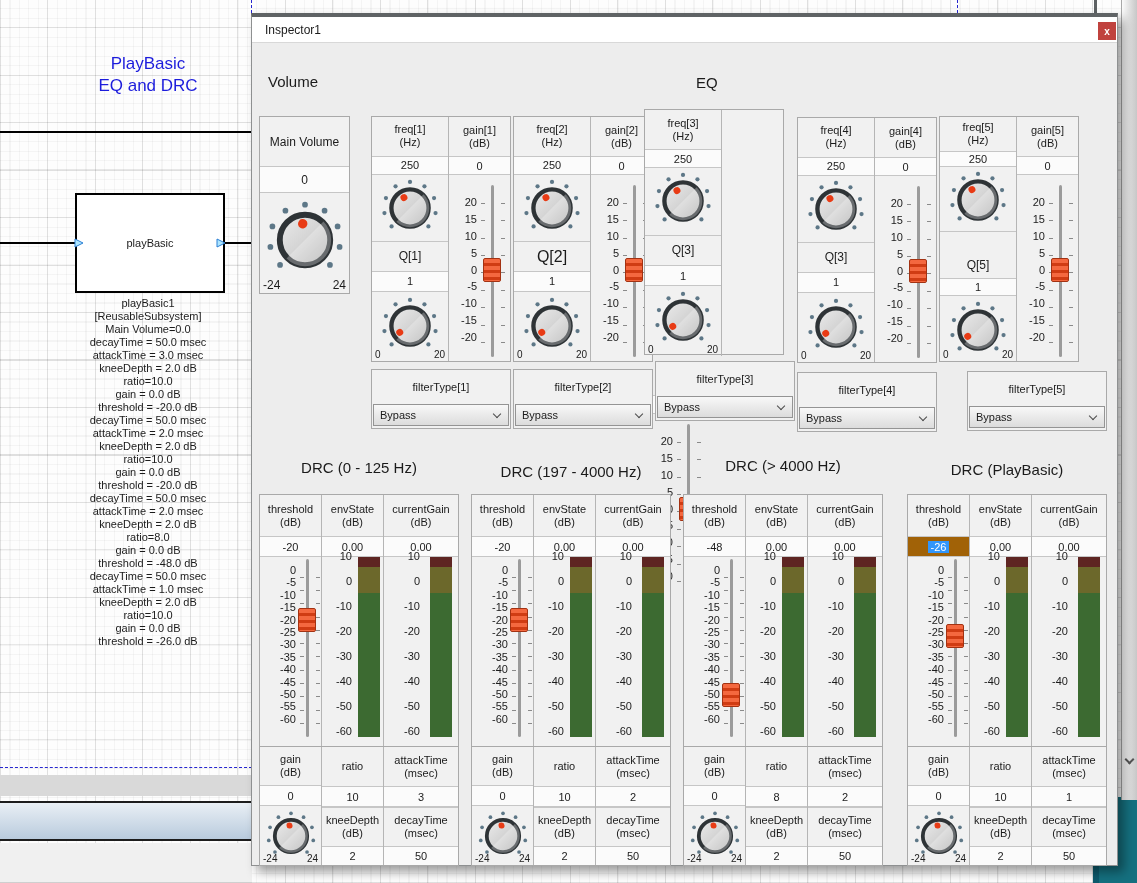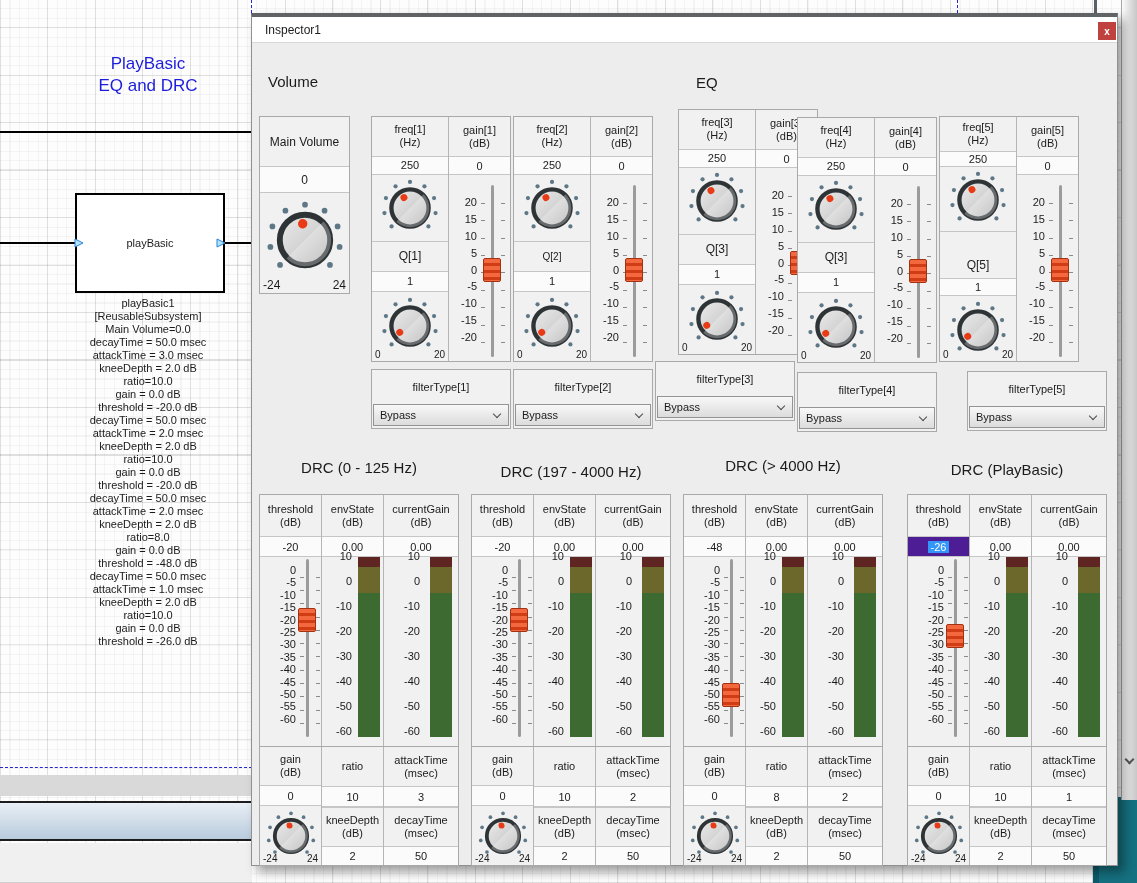"freq[3]" div.panel { flex-direction: none -> column; left: 426px -> 392px }
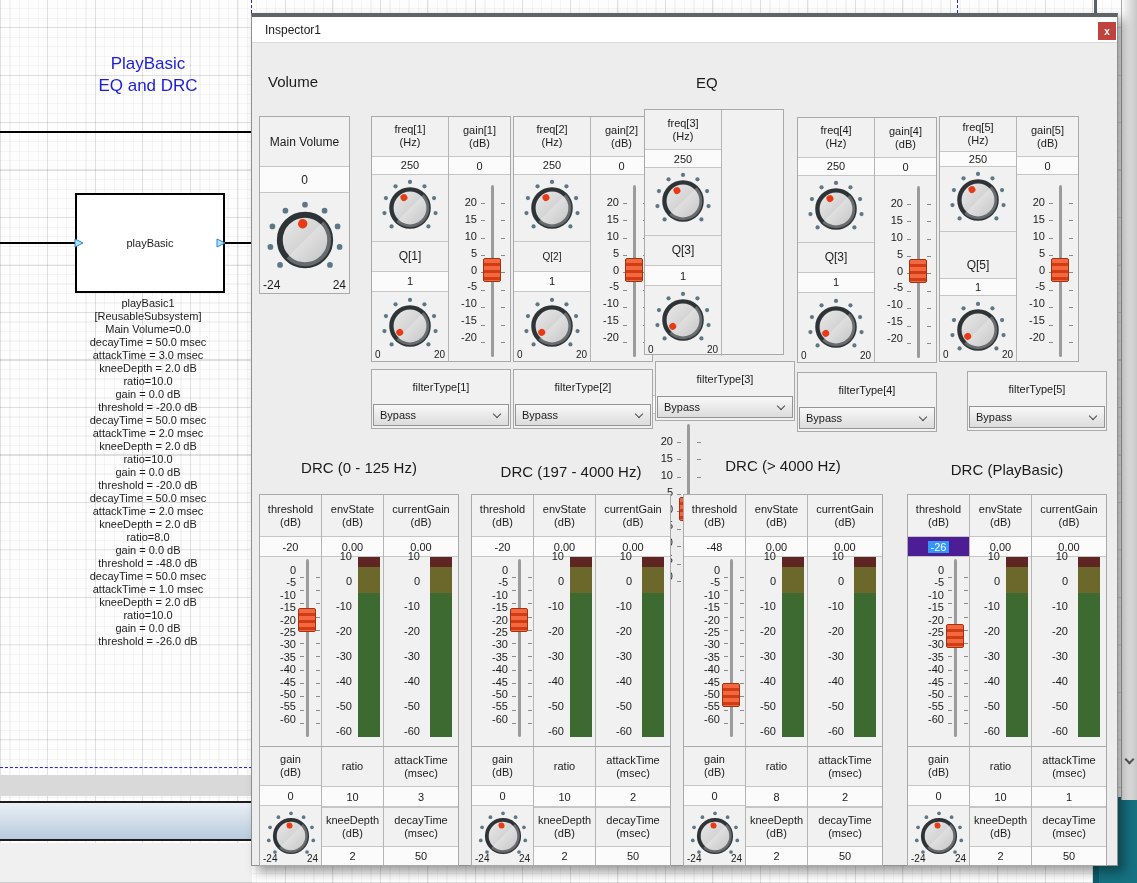"Q[2]" div.hdr { font-size: 10px -> 16px }
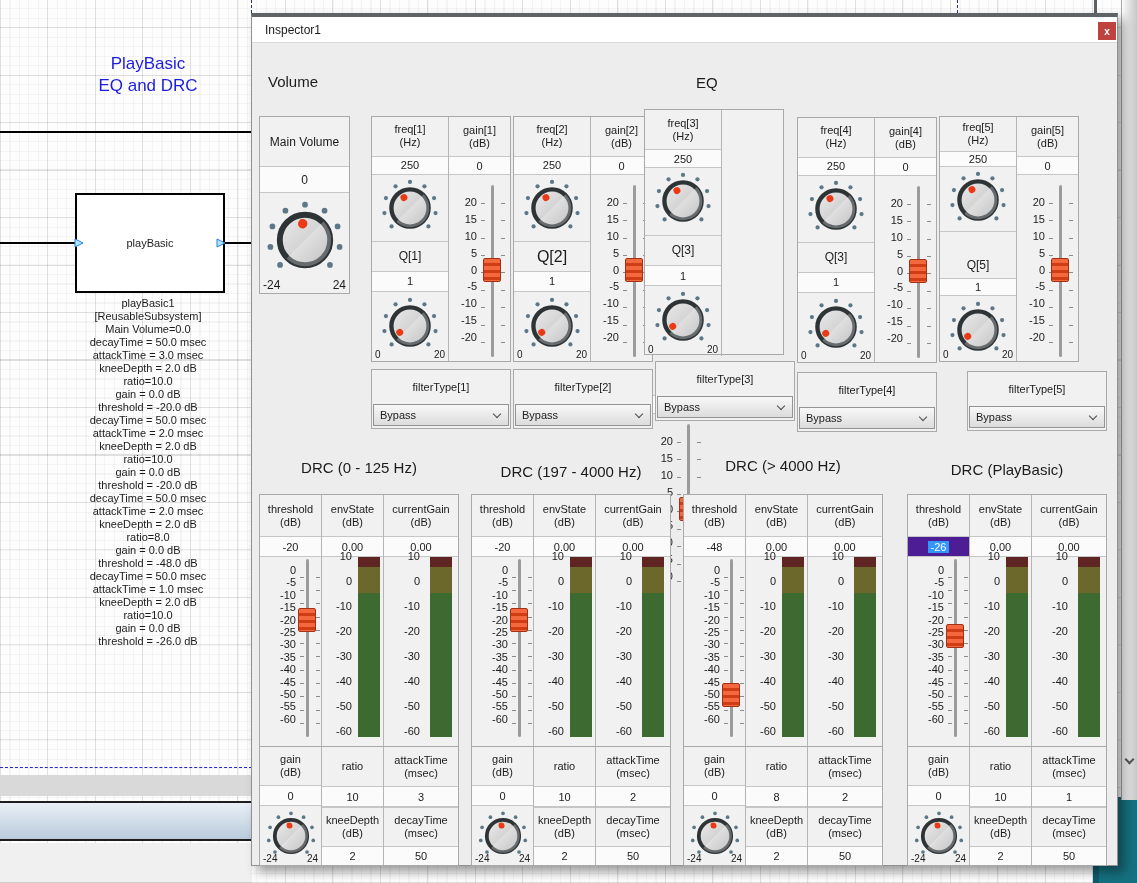"-26" .editing { background: #4c1d95 -> #a16207 }
